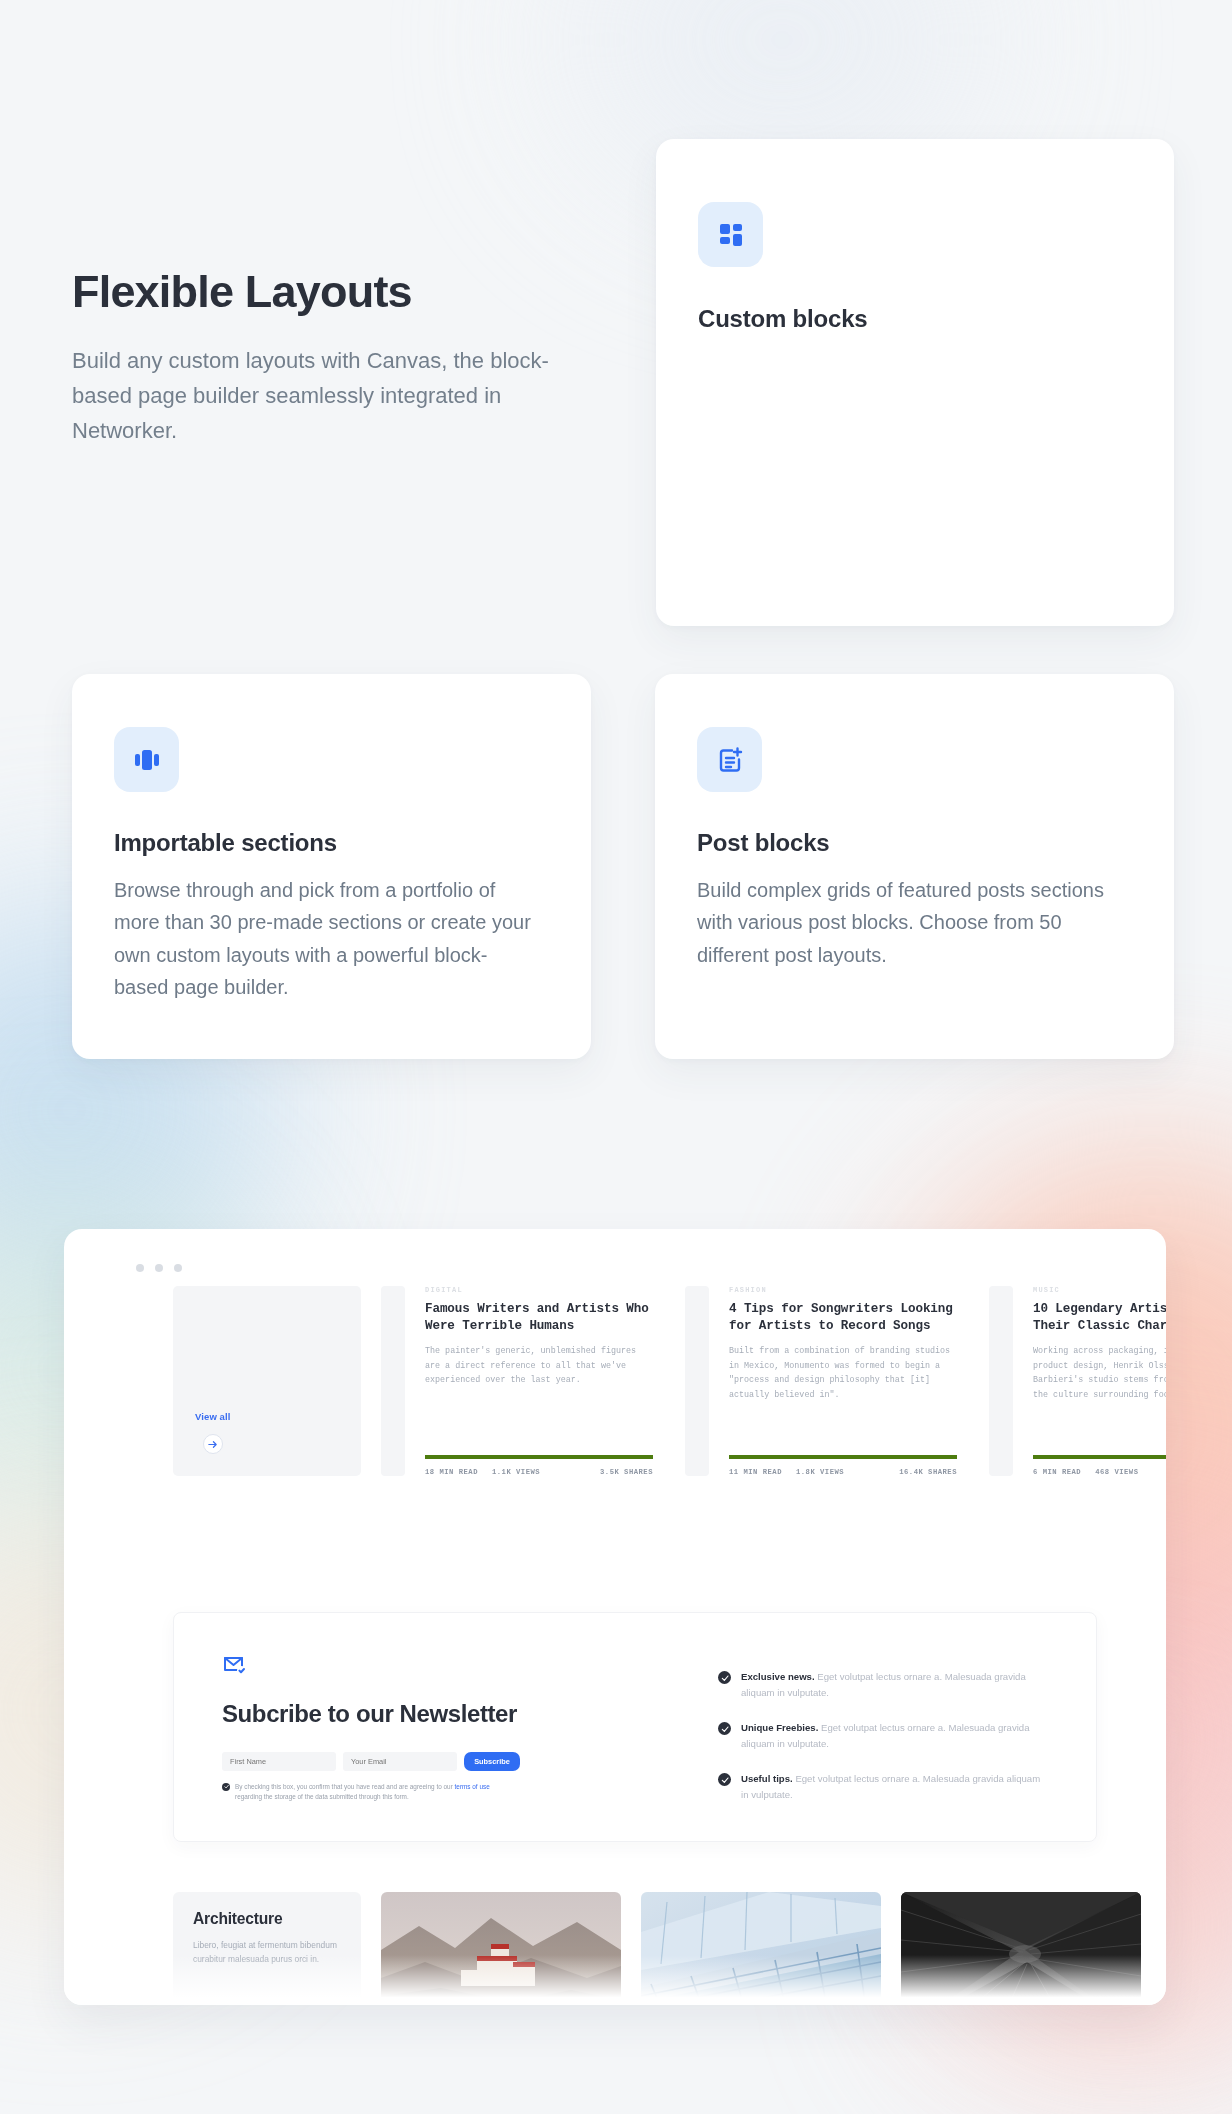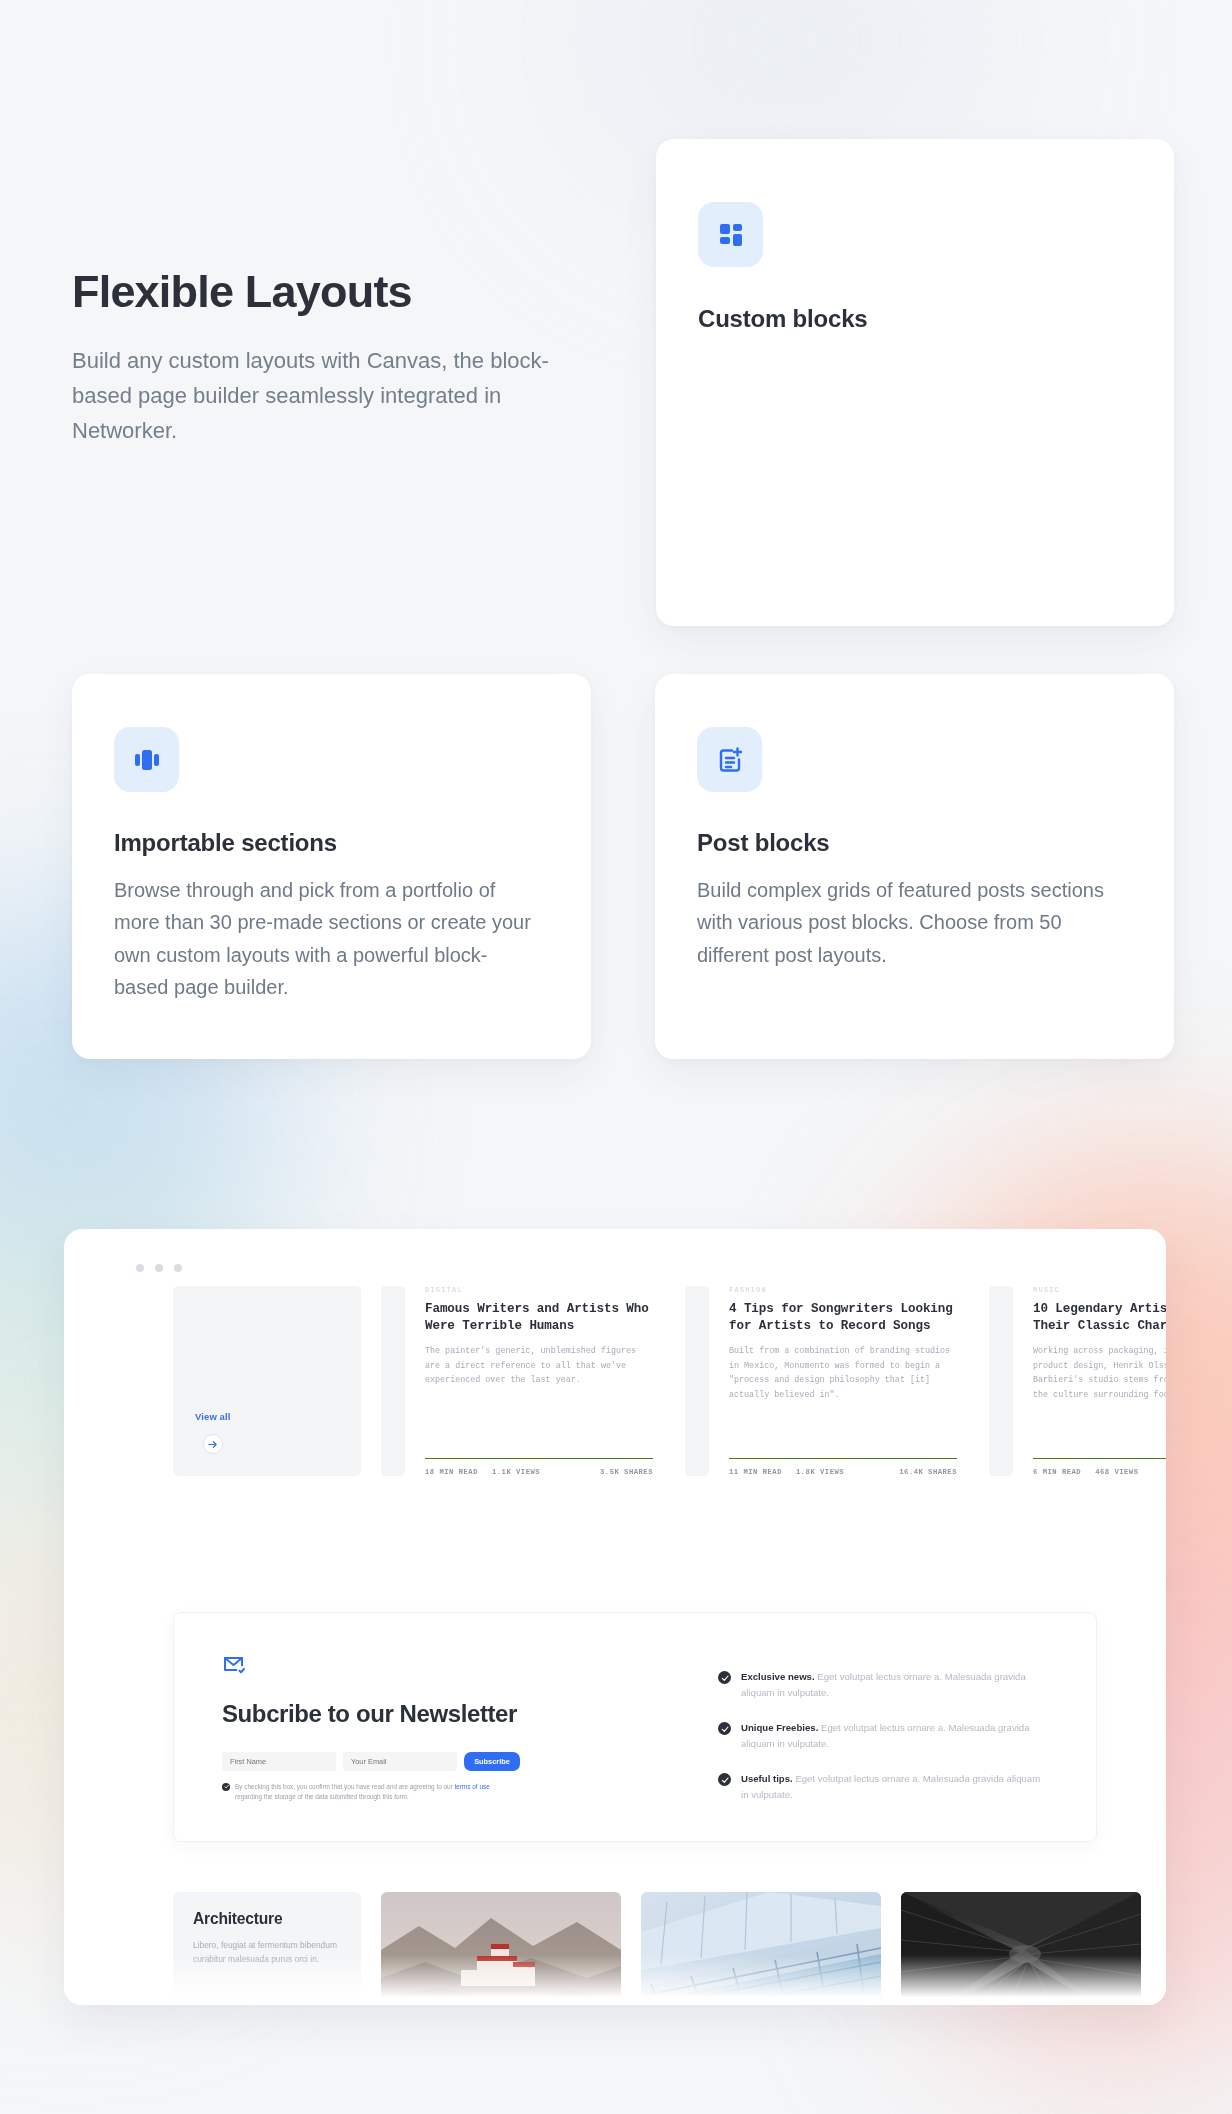"18 MIN READ" .post-meta { border-top: 1px solid #4d7c0f -> 4px solid #4d7c0f }
